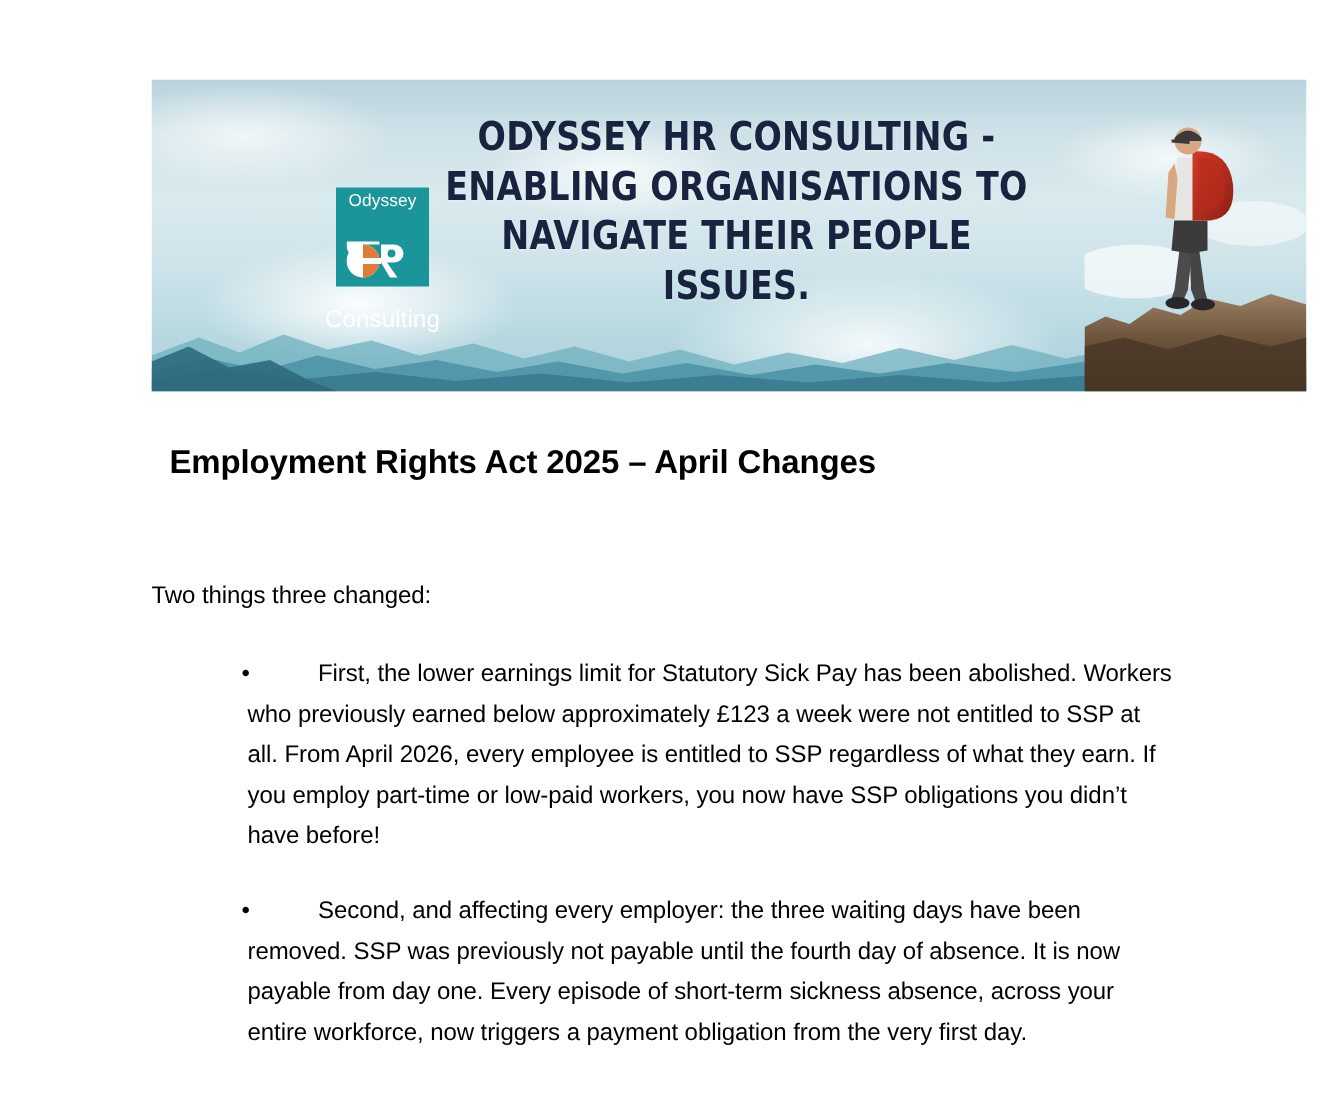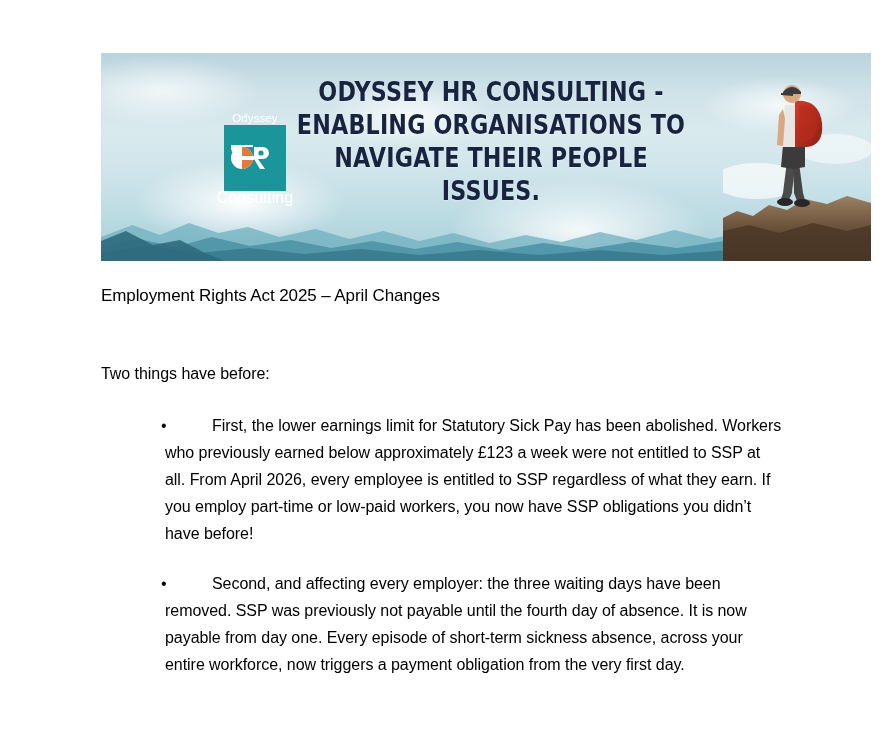"Odyssey" .logo { justify-content: center -> flex-start }
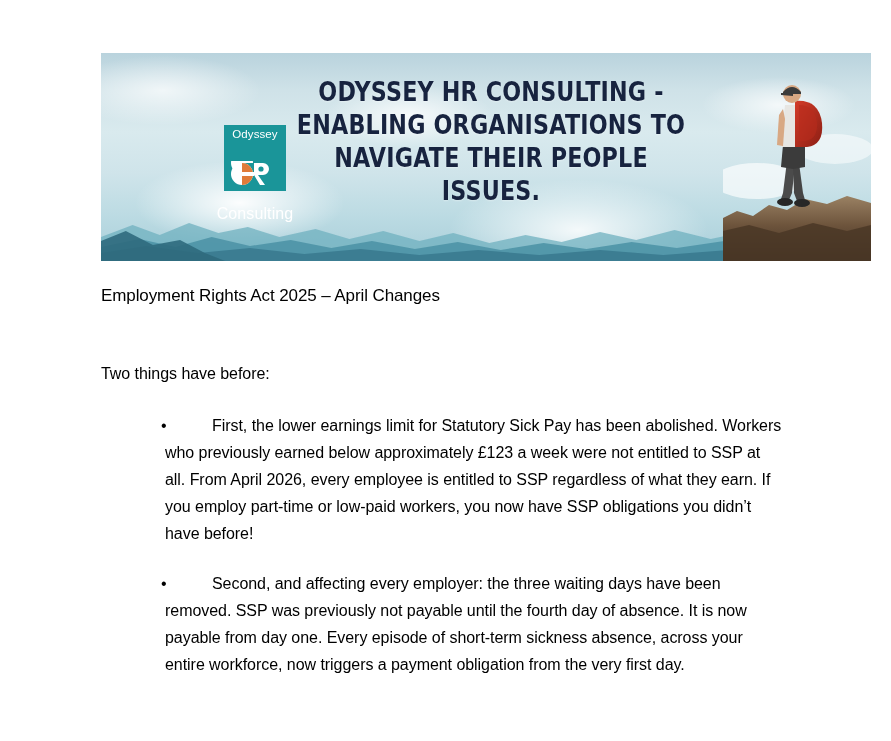"Employment Rights Act 2025 –" .doc h1 { font-size: 17px -> 22px; font-weight: normal -> bold; margin: 0 -> 12px }
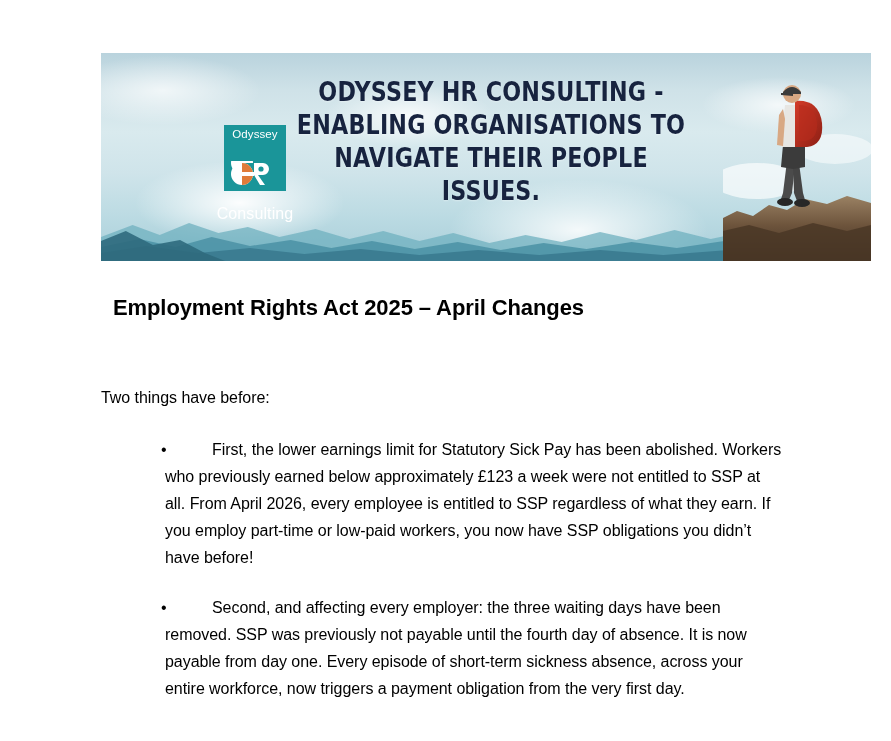"Two things have before:" p { text: have before -> three changed }
